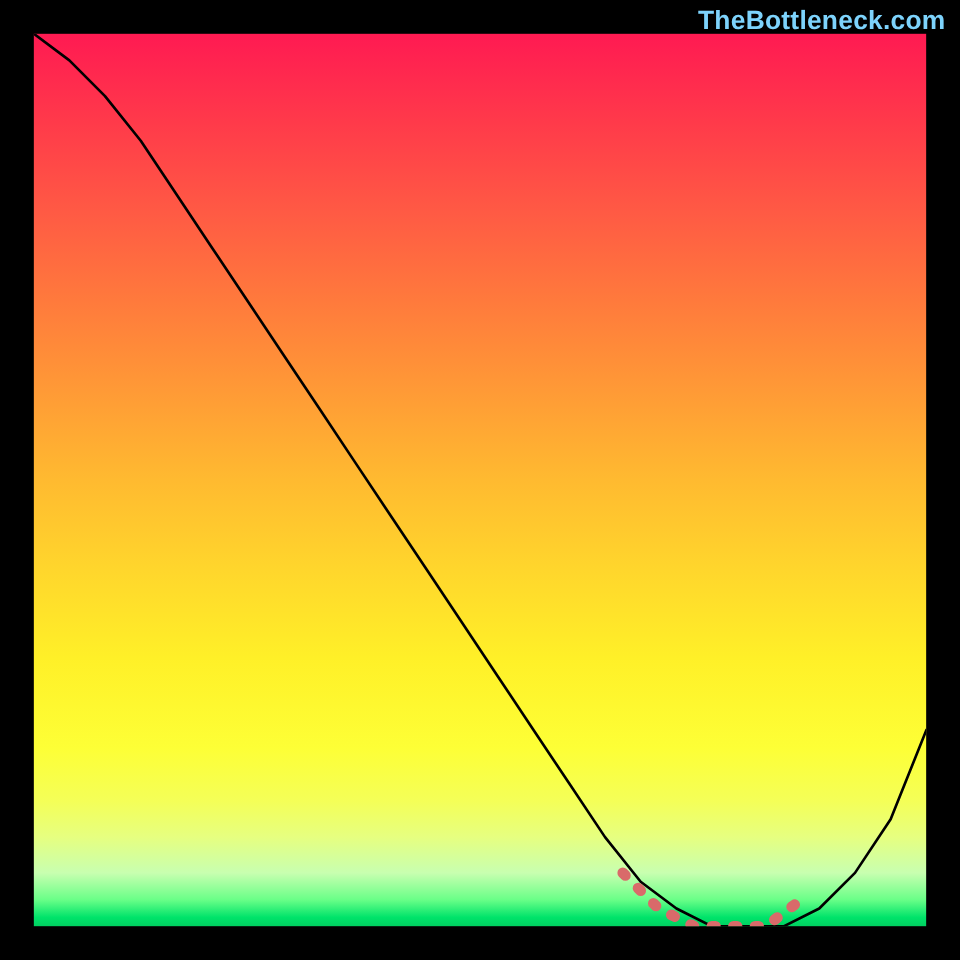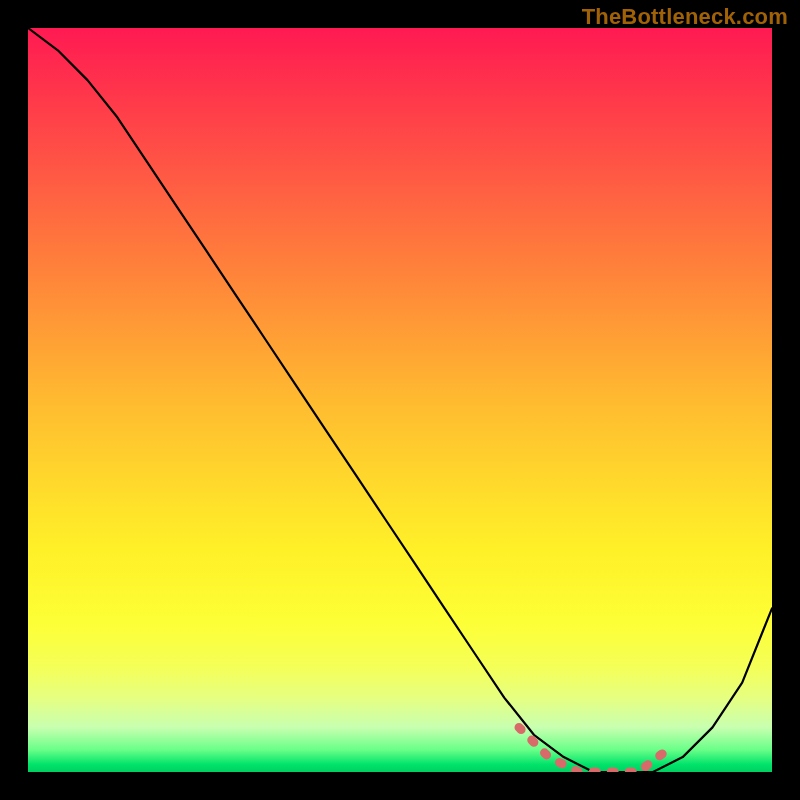"TheBottleneck.com" .watermark { color: #a16207 -> #7dd3fc }
